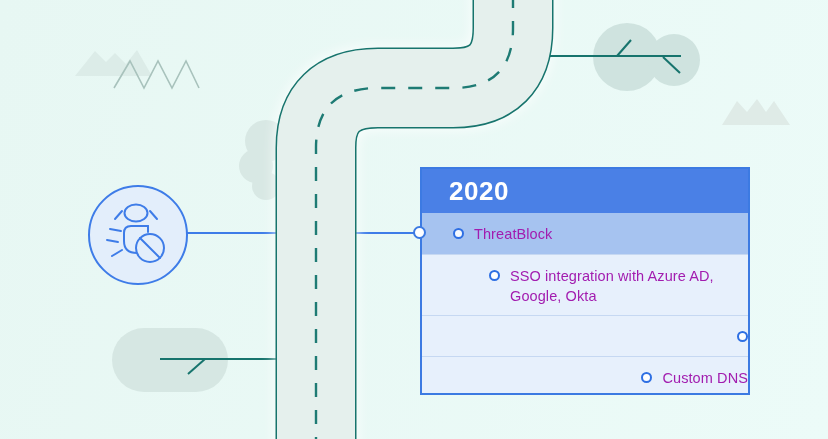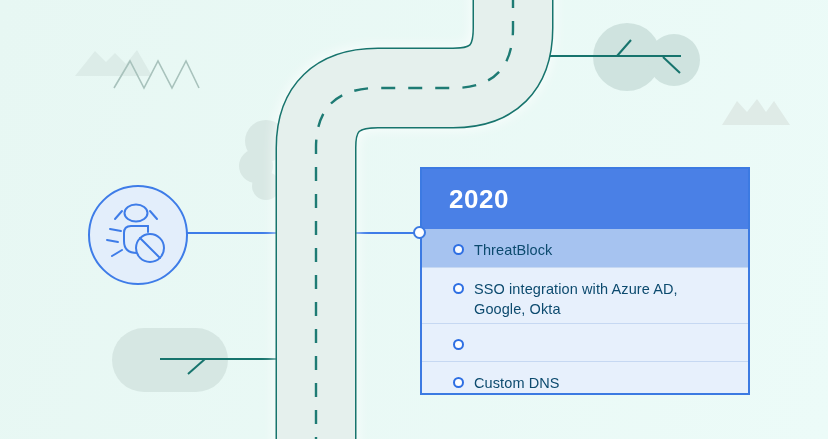"2020" .card-header { height: 60px -> 44px }
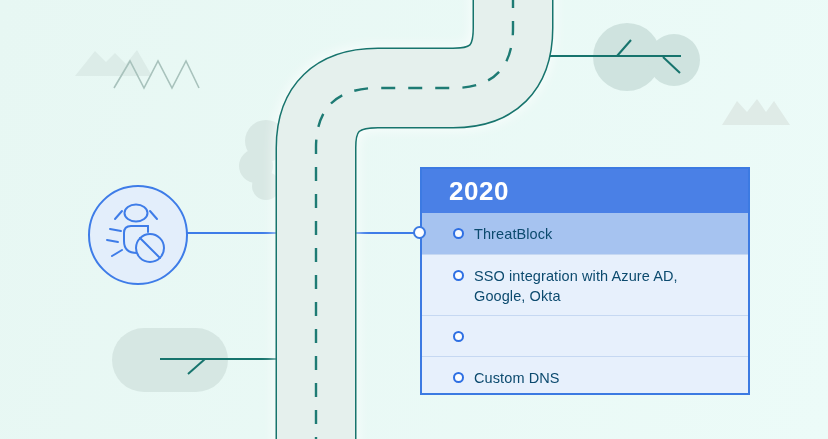"ThreatBlock" .row-label { color: #0c4a6e -> #a21caf }
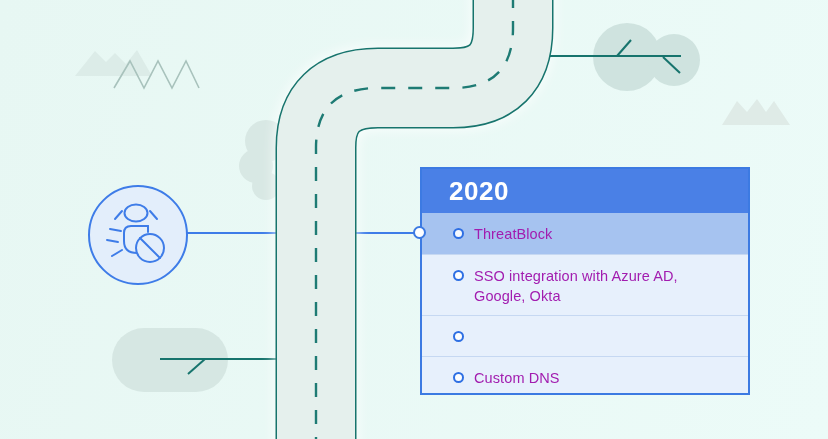"SSO integration with Azure AD," .row + .row { justify-content: none -> flex-end }
